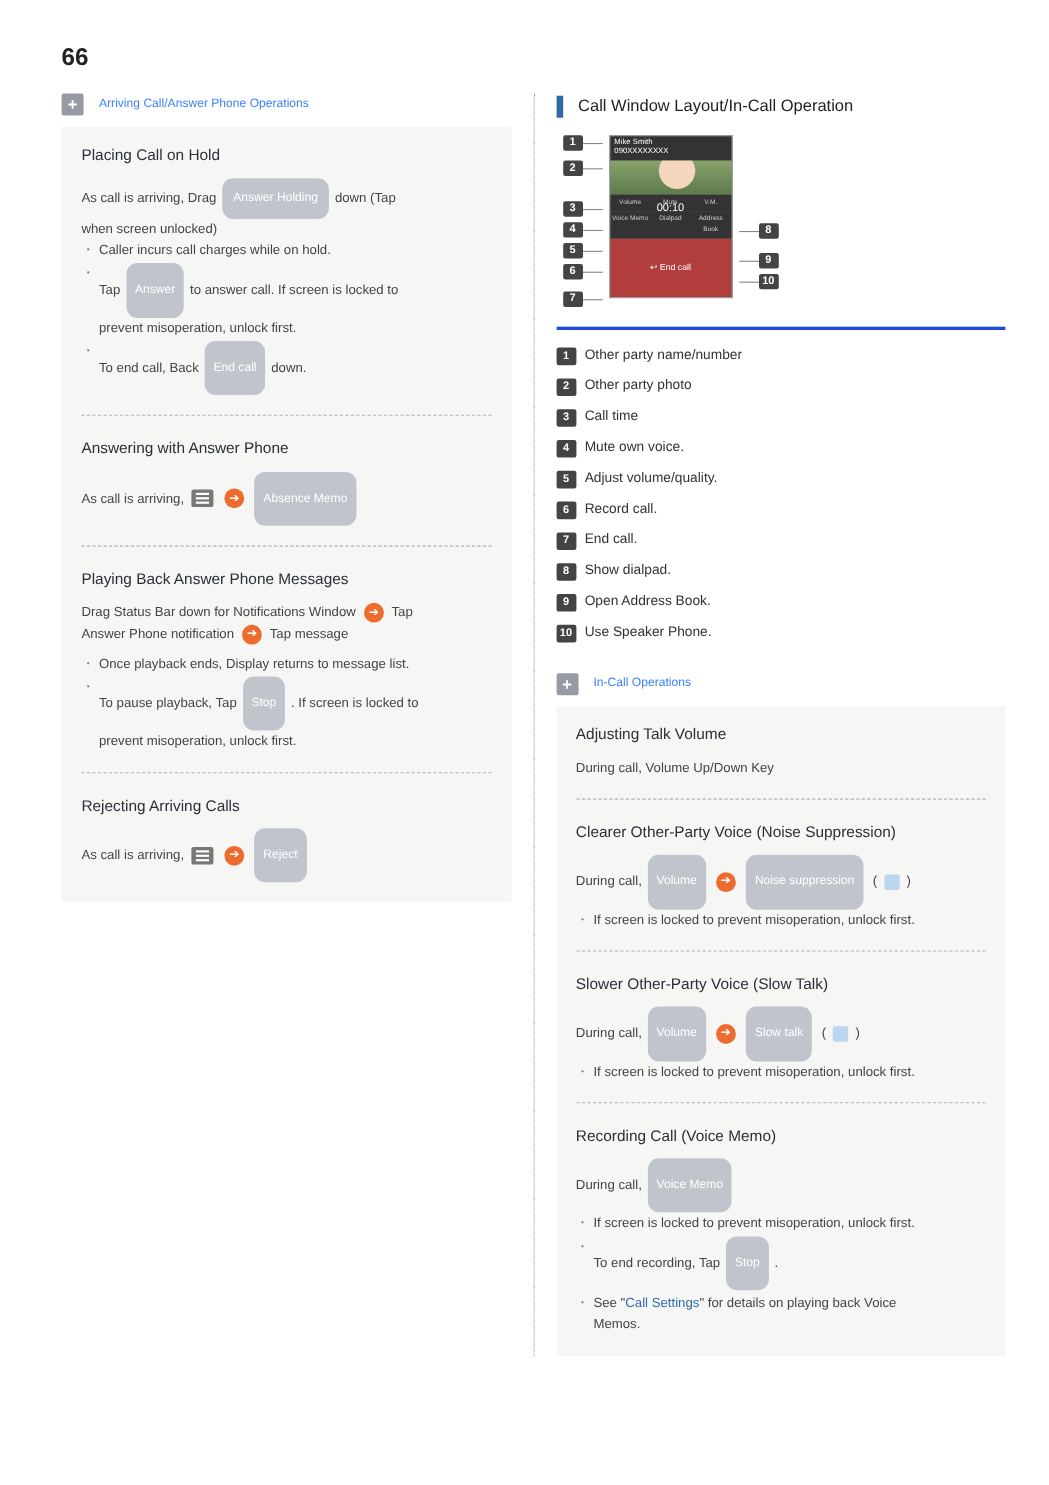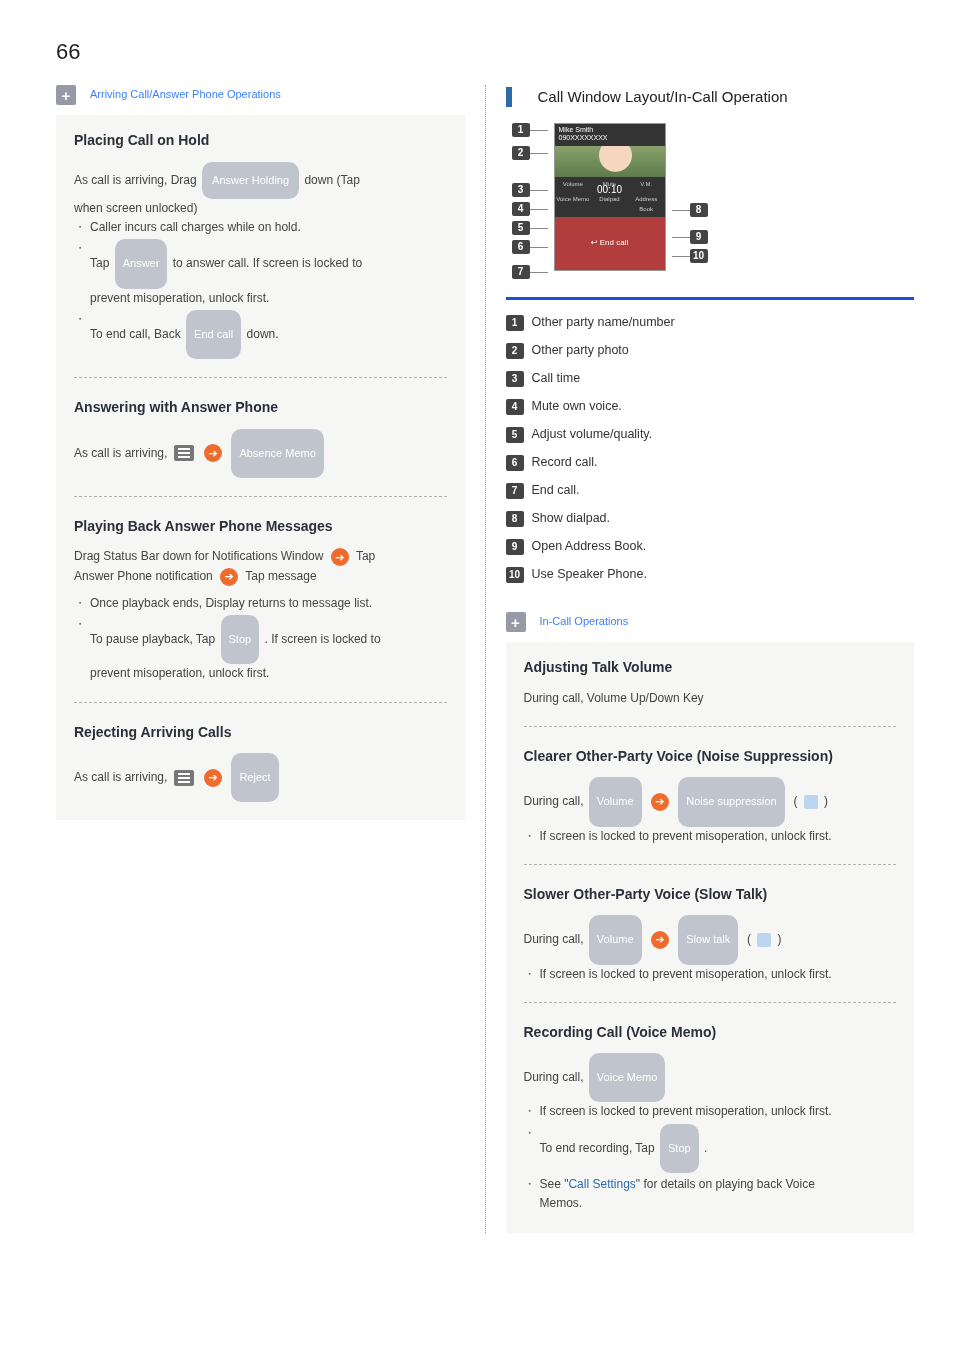"66" .page-num { font-weight: 400 -> 700 }
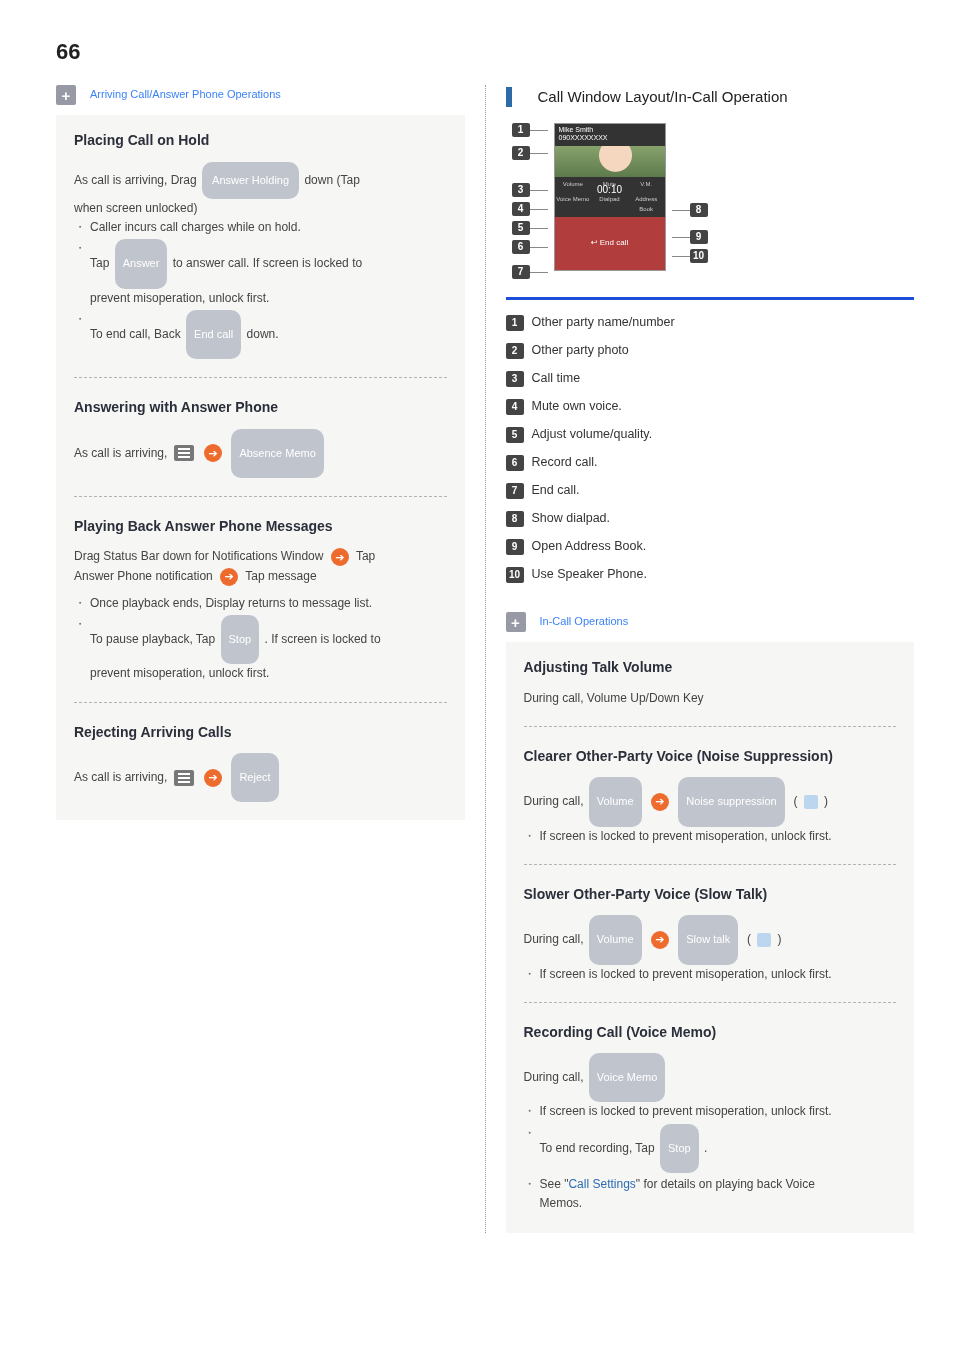"Call Window Layout/In-Call Operation" .bar-header { gap: 26px -> 14px }
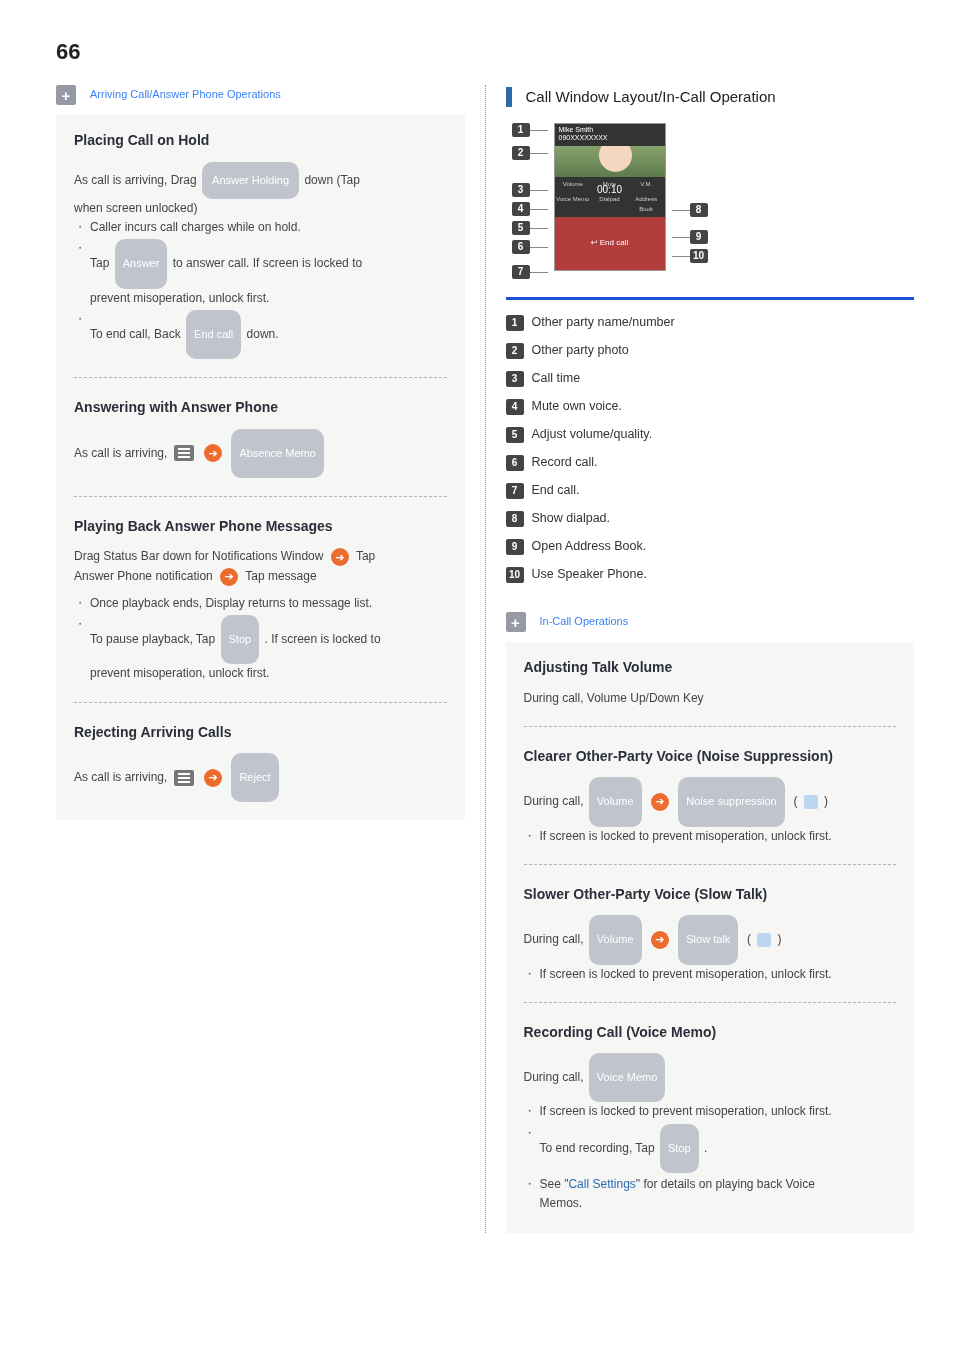"Placing Call on Hold" .tint-block .sub-h { font-weight: 700 -> 400 }
